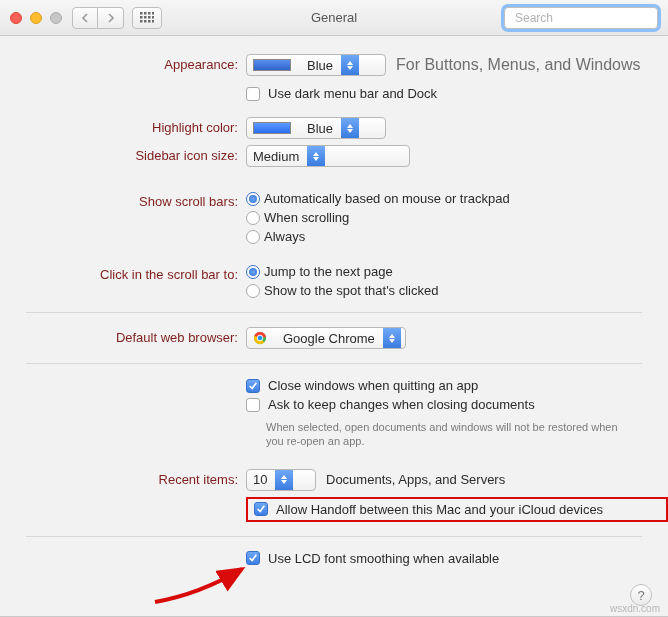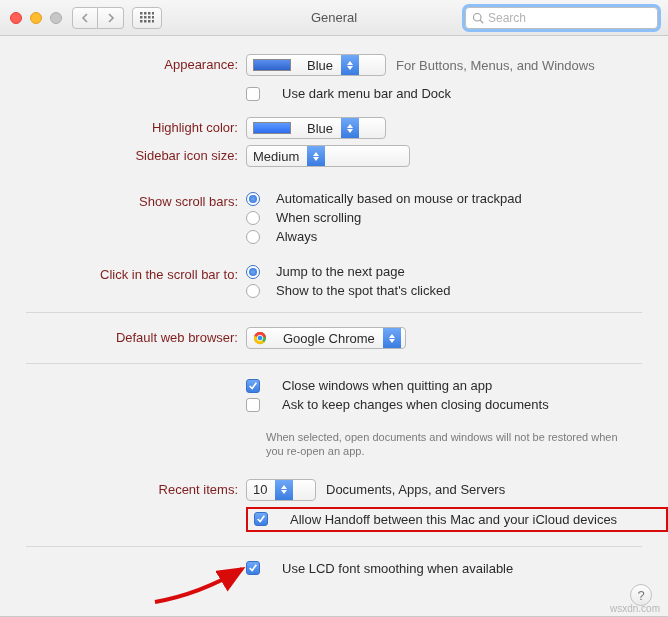"Search" .search { width: 193px -> 154px }
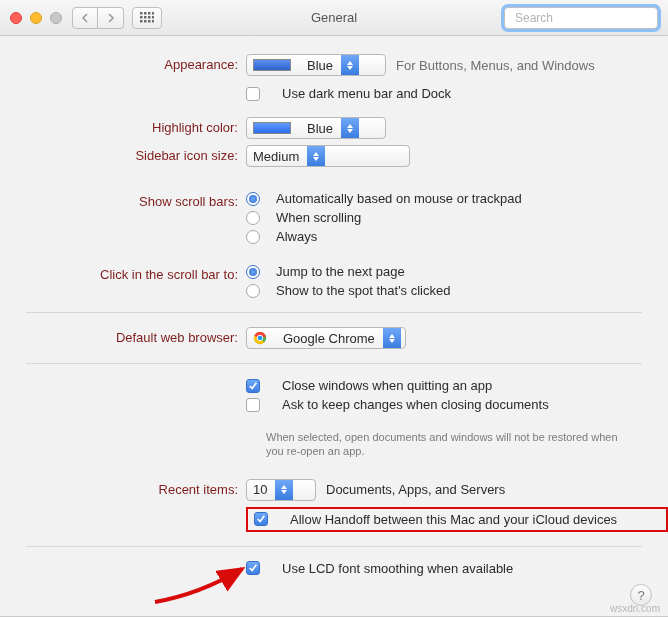"For Buttons, Menus, and Windows" .desc { font-size: 13px -> 16px }
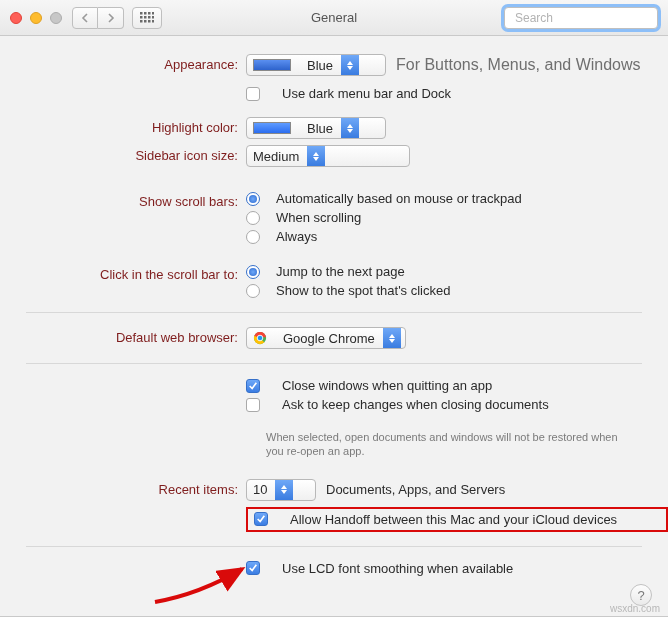"Use dark menu bar and" .checkbox { gap: 22px -> 8px }
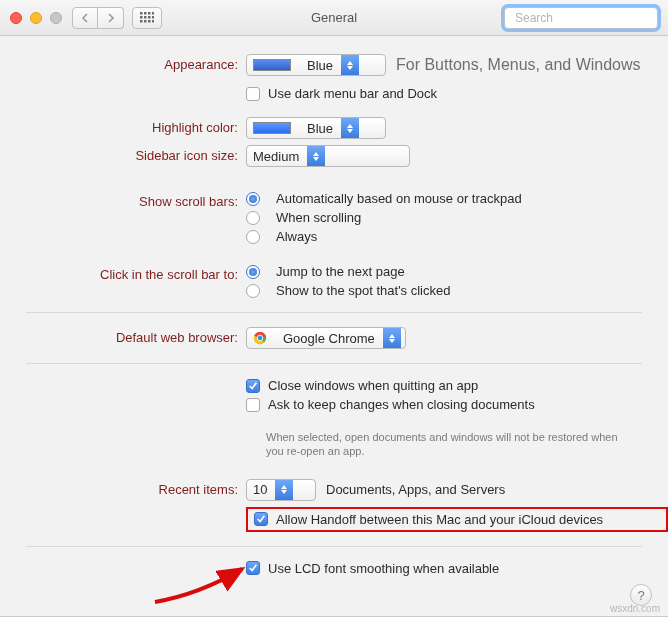"Automatically based on mouse or" .radio { gap: 16px -> 4px }
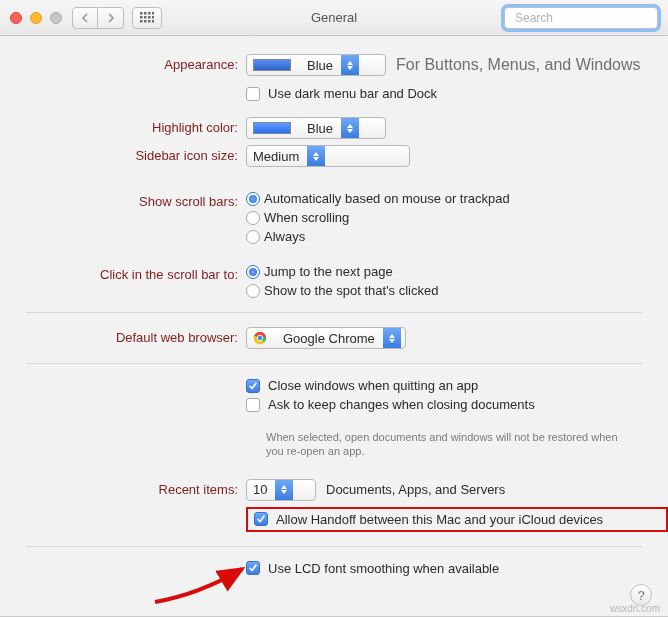"When selected, open documents and" .note { margin-top: 14px -> 4px }
